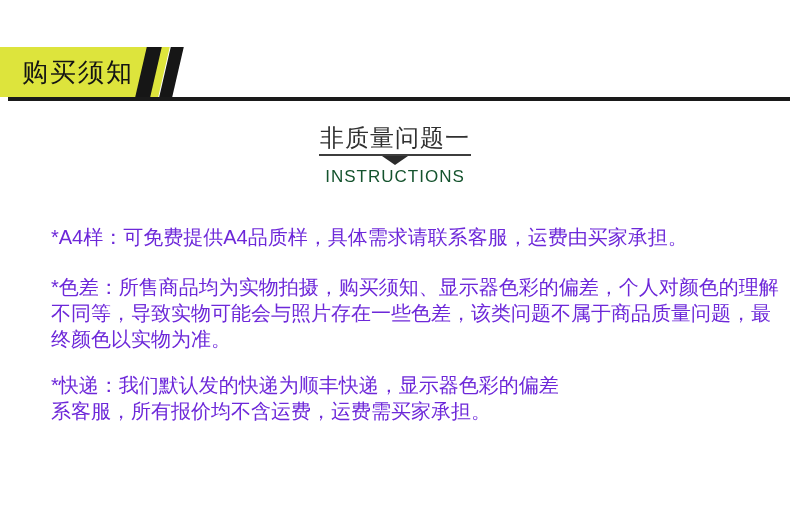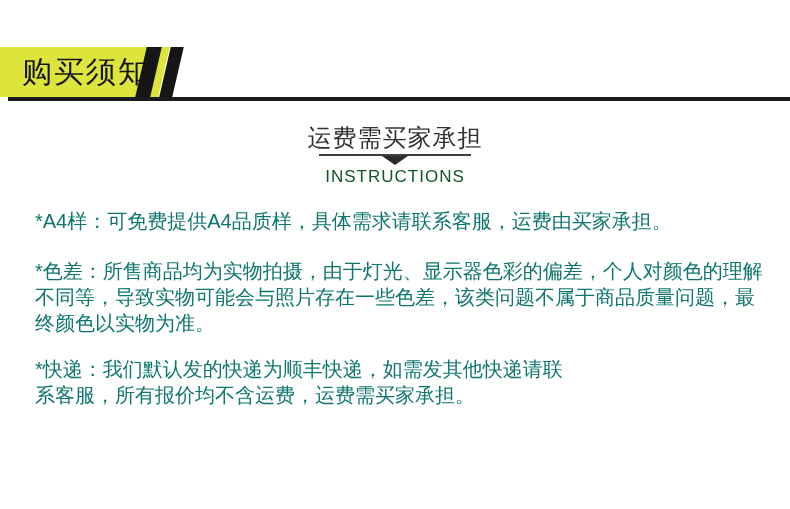"购买须知" .tag-label { font-size: 30px -> 26px }
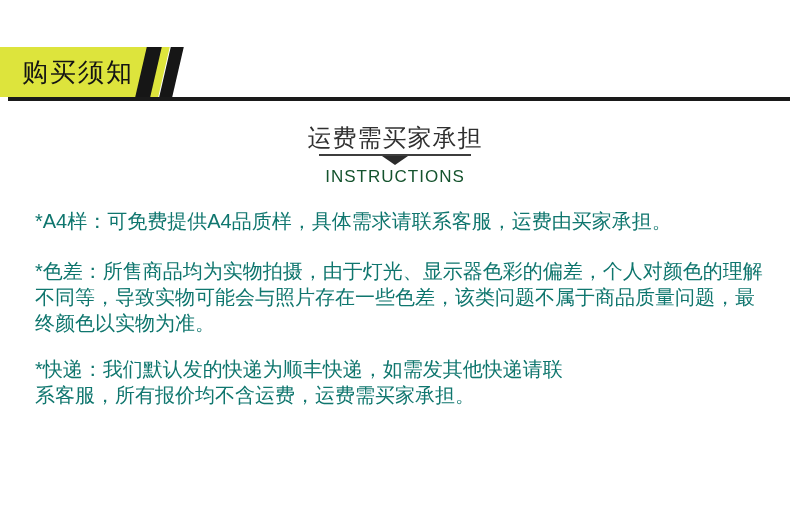"运费需买家承担" h1.title { text: 运费需买家承担 -> 非质量问题一 }
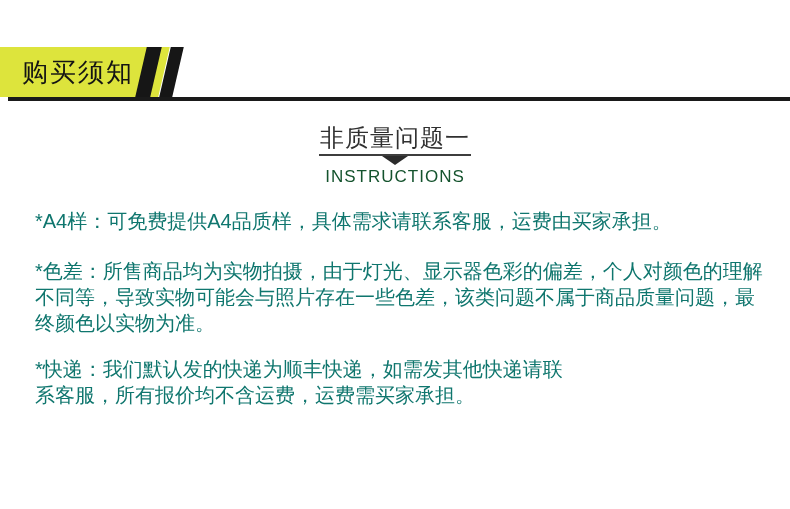"*A4样：可免费提供A4品质样，具体需求请联系客服，运费由买家承担。" .note { color: #0f766e -> #6d28d9; margin: 2px -> 18px }
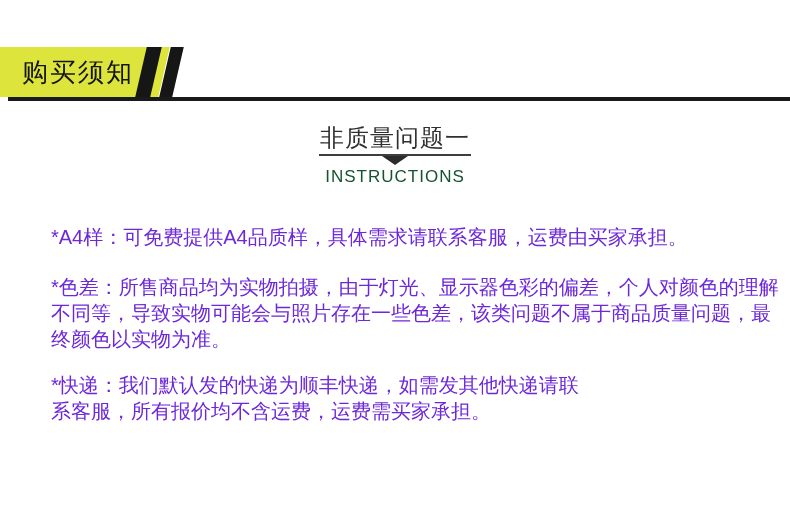"*色差：所售商品均为实物拍摄，由于灯光、显示器色彩的偏差，个人对颜色的理解" p.note { text: 由于灯光 -> 购买须知 }
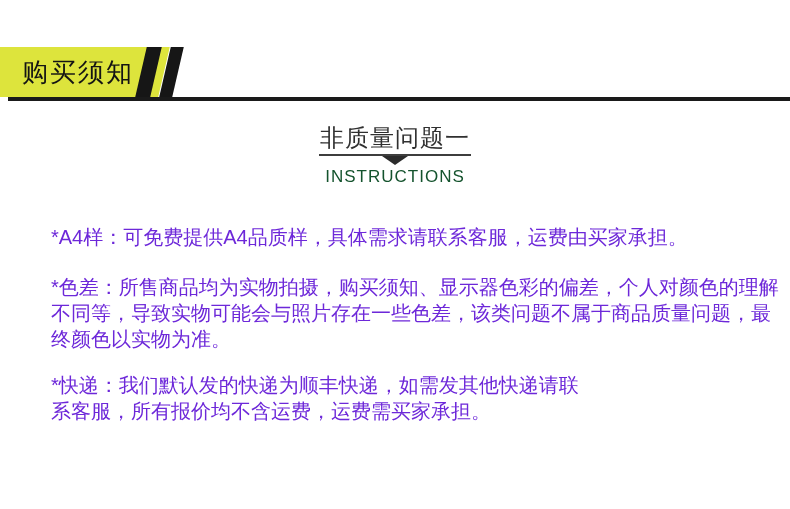"*快递：我们默认发的快递为顺丰快递，如需发其他快递请联" p.note { text: 如需发其他快递请联 -> 显示器色彩的偏差 }
